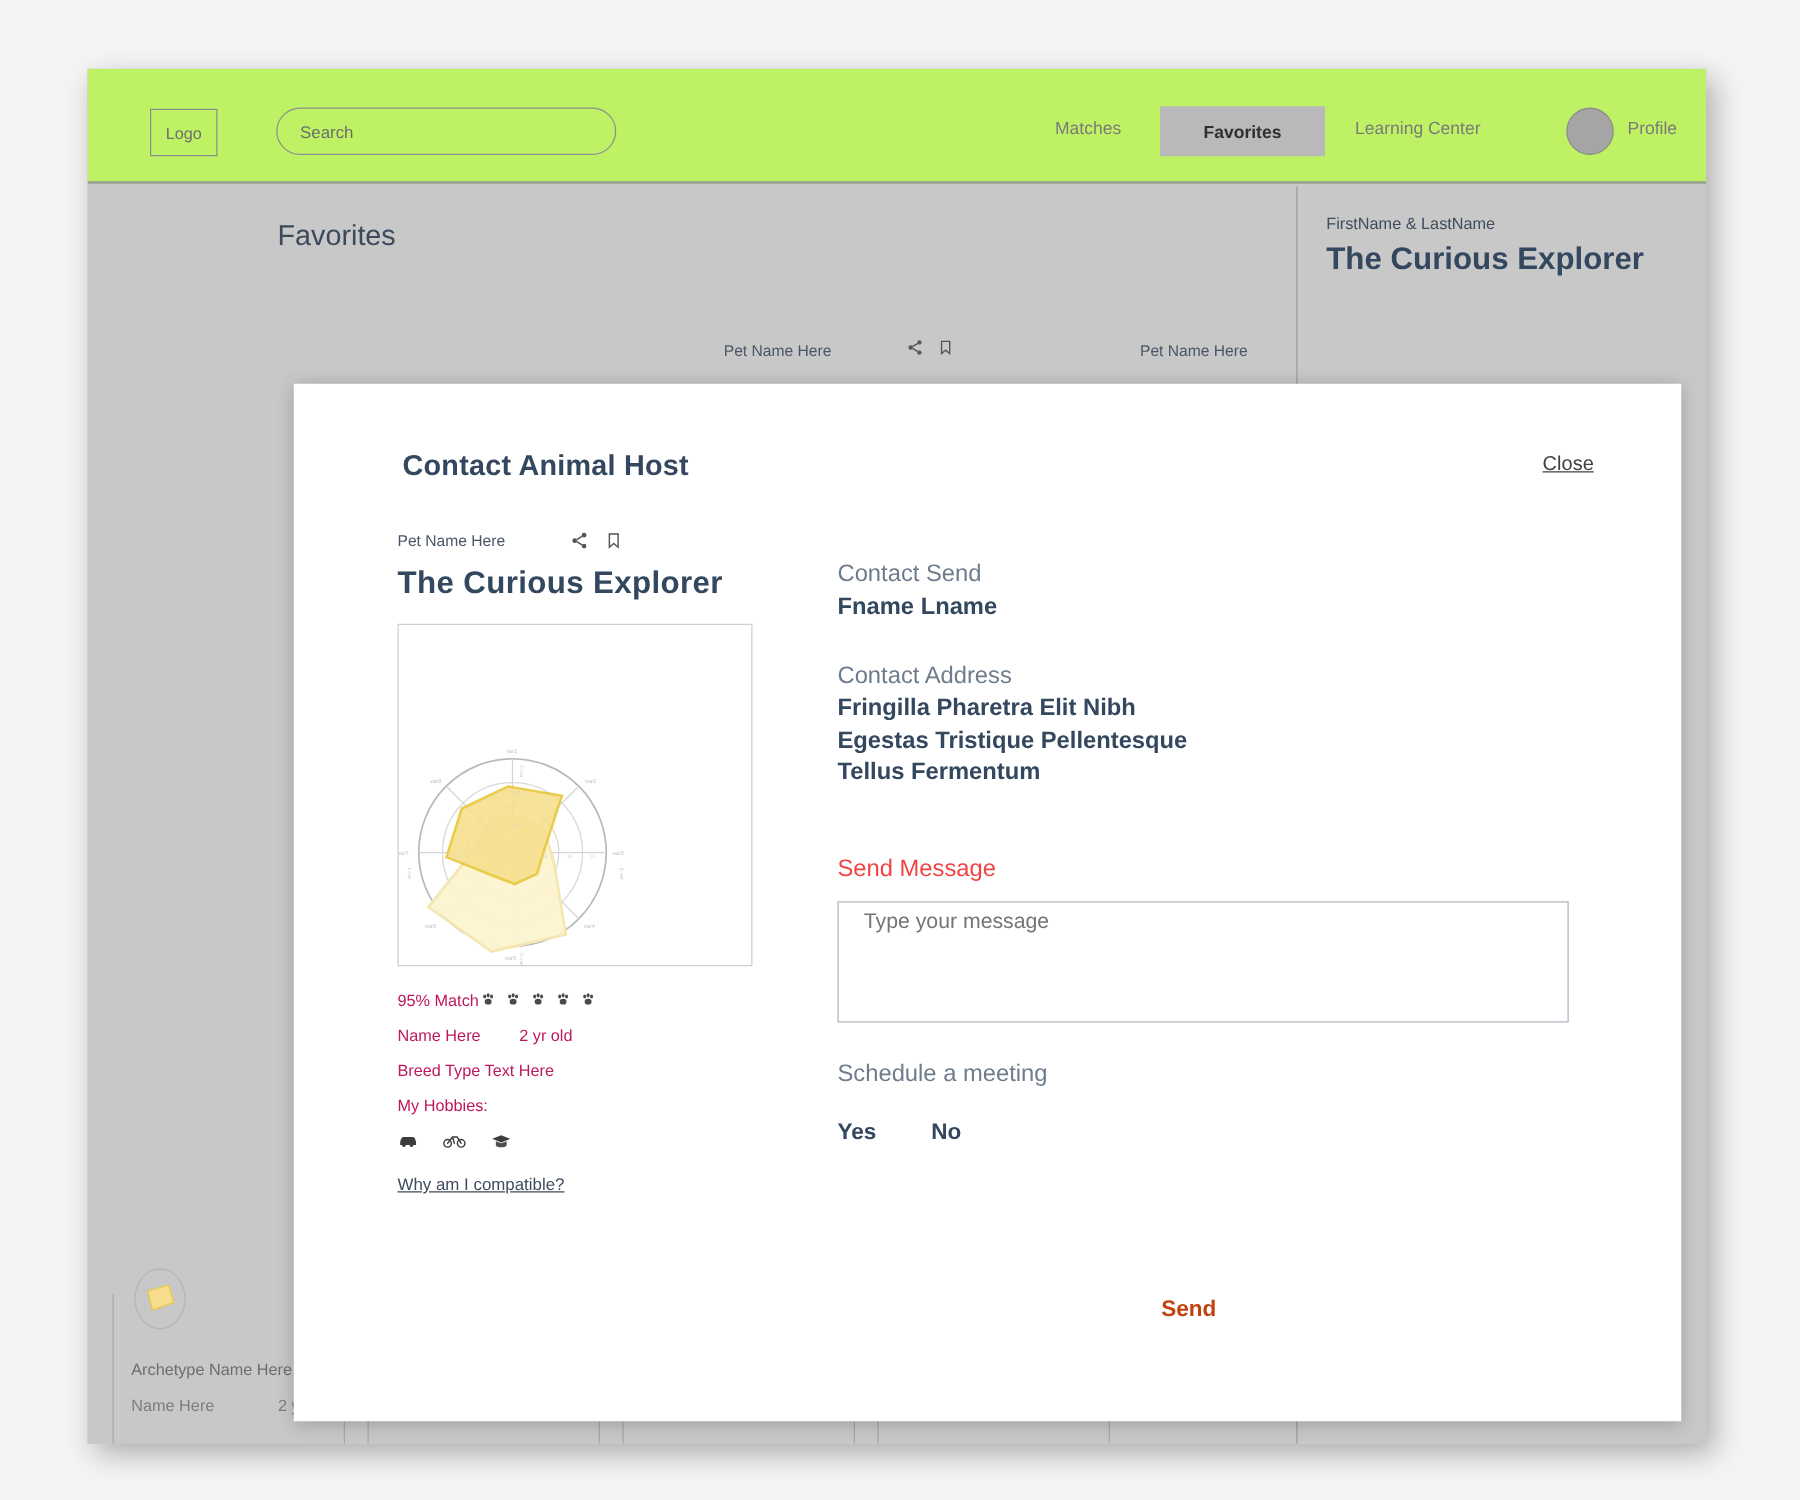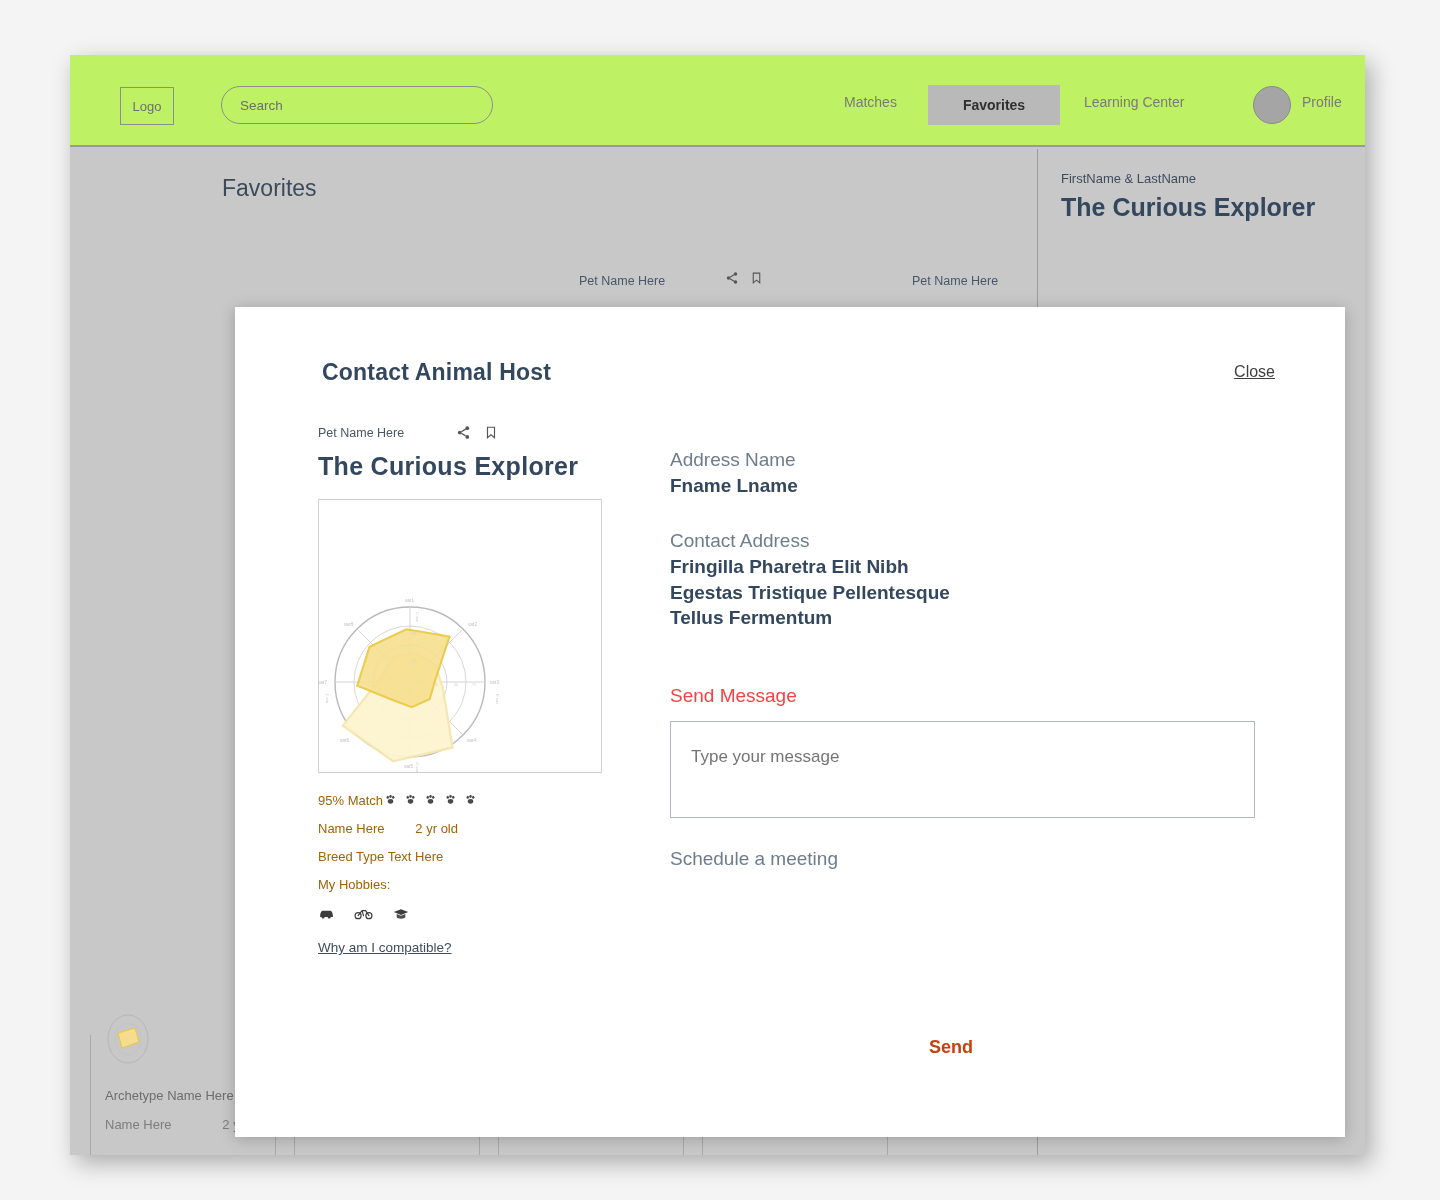"Address Name" div.field-label { text: Address Name -> Contact Send }
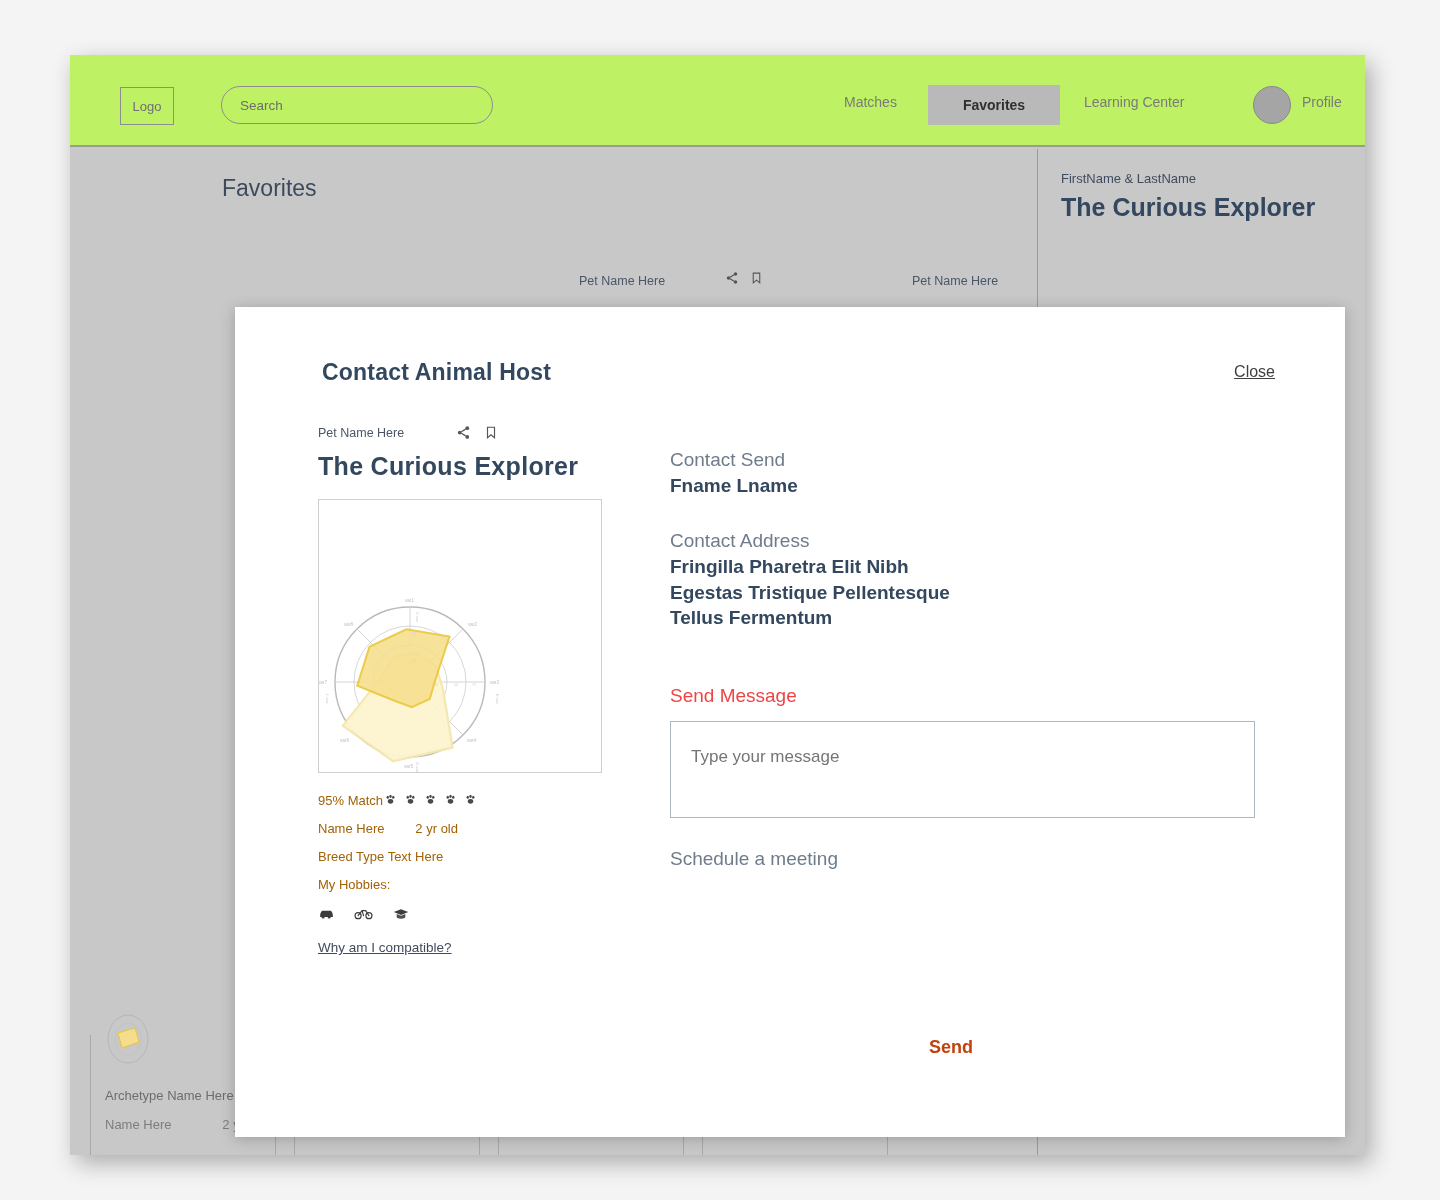"Type your message" #msg-box { padding: 24px 20px -> 4px 20px }
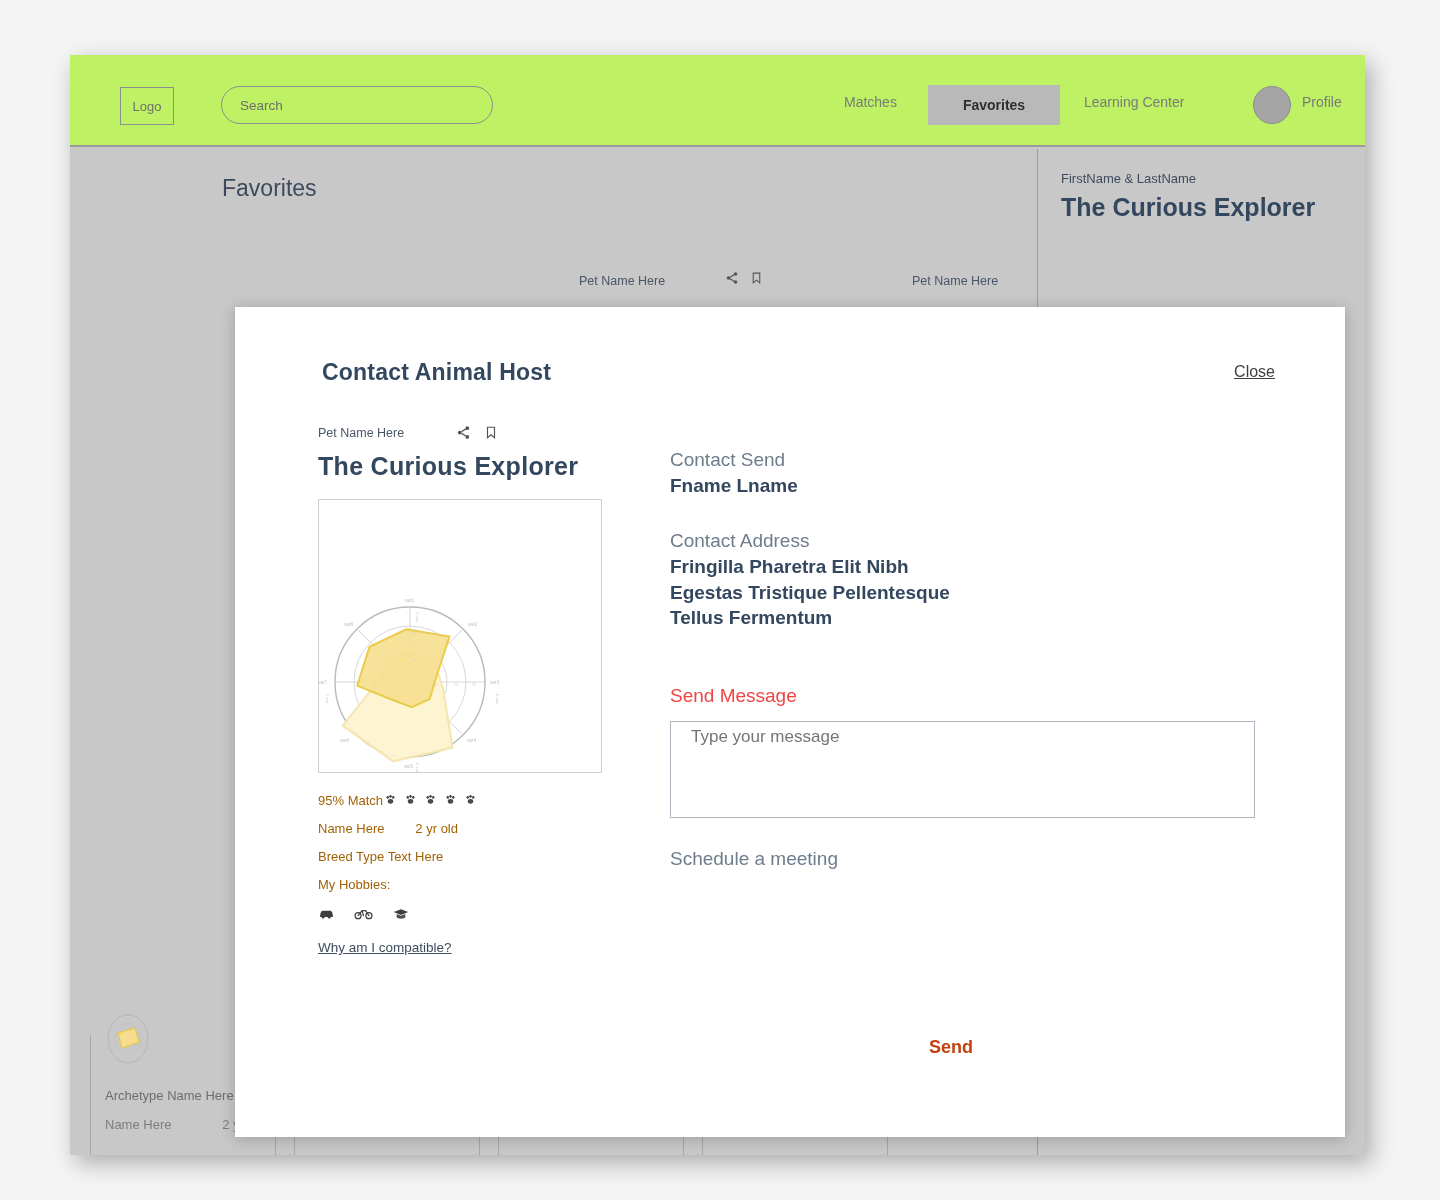"95% Match" .pet-line { color: #a16207 -> #be185d }
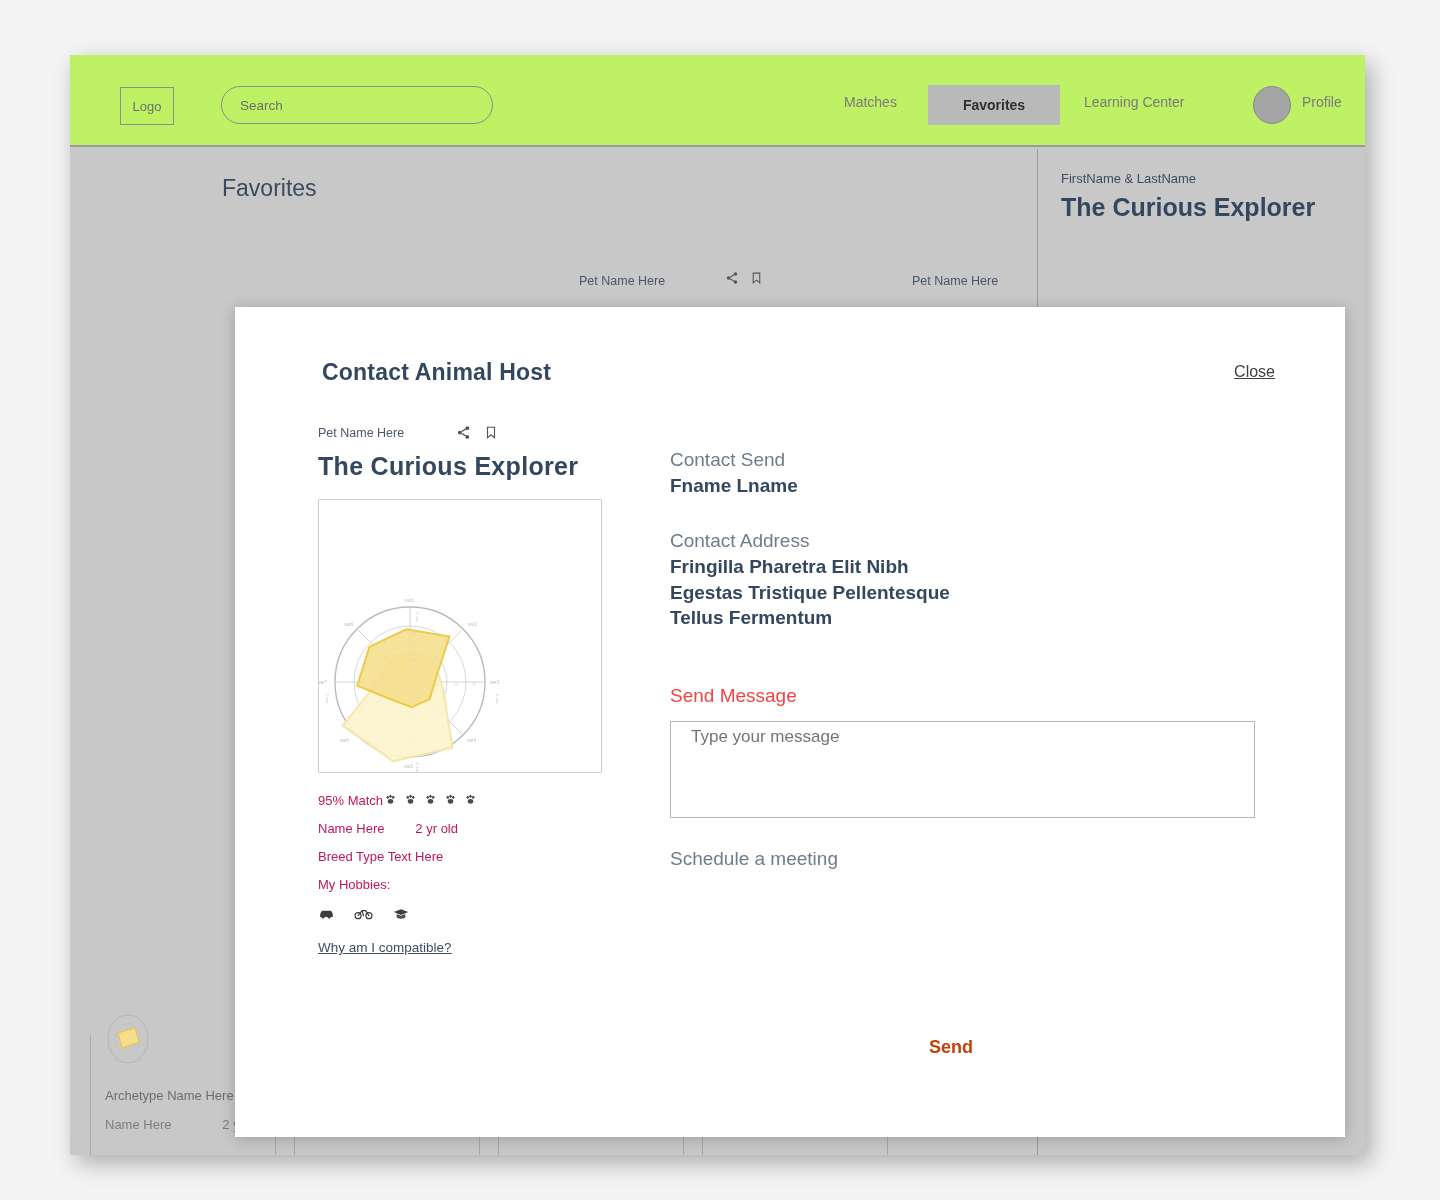"Yes" div { html: none -> <div> <span>Yes</span> <span>No</span> </div> }
